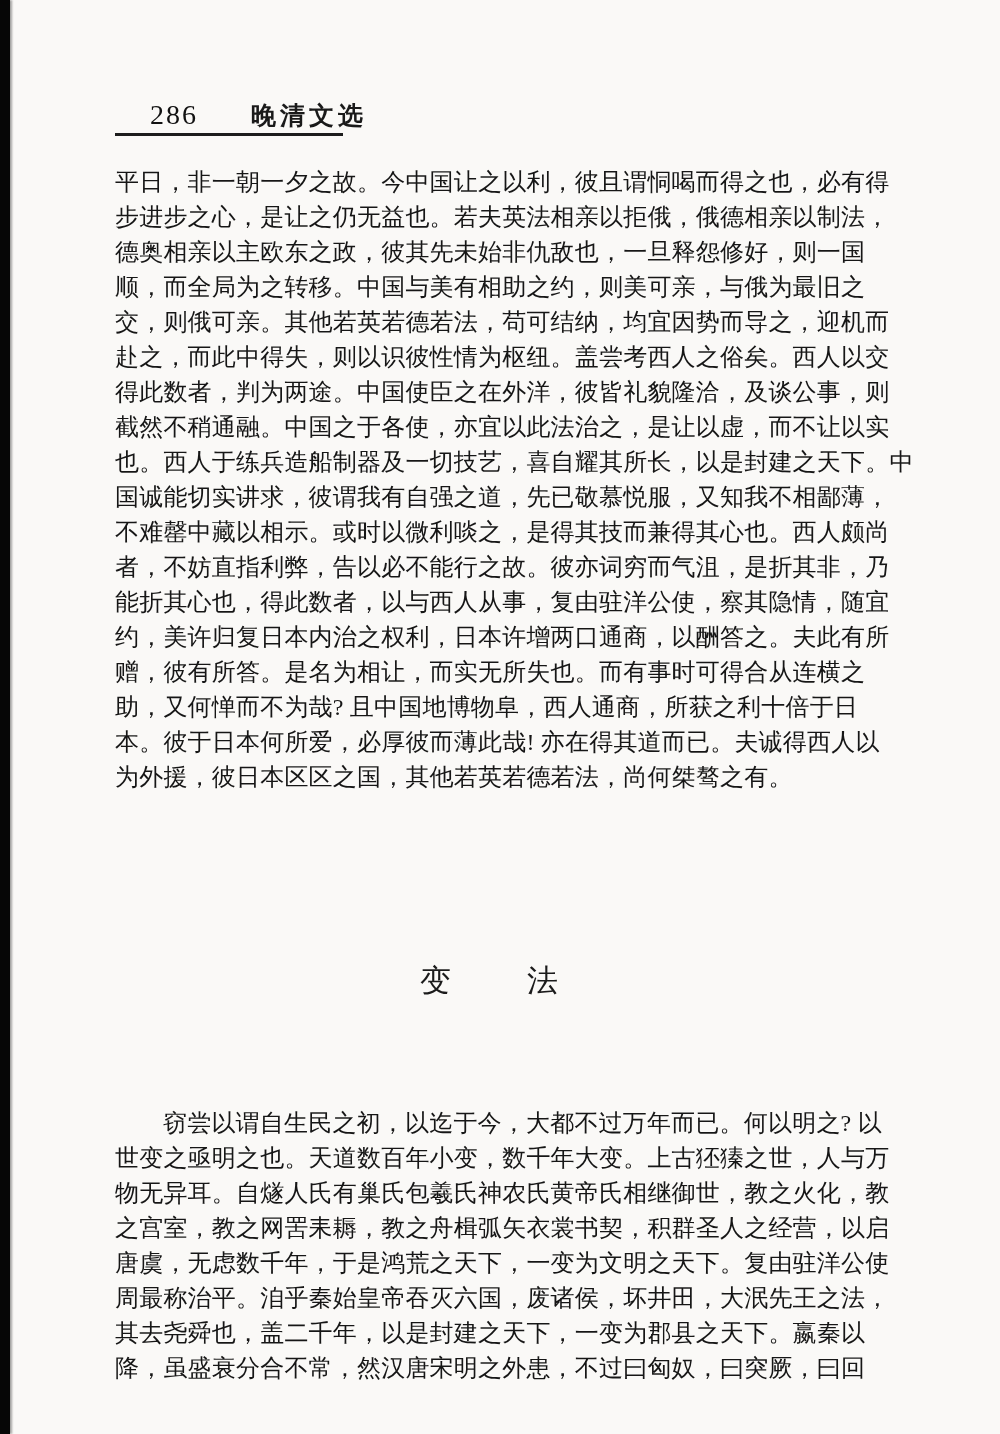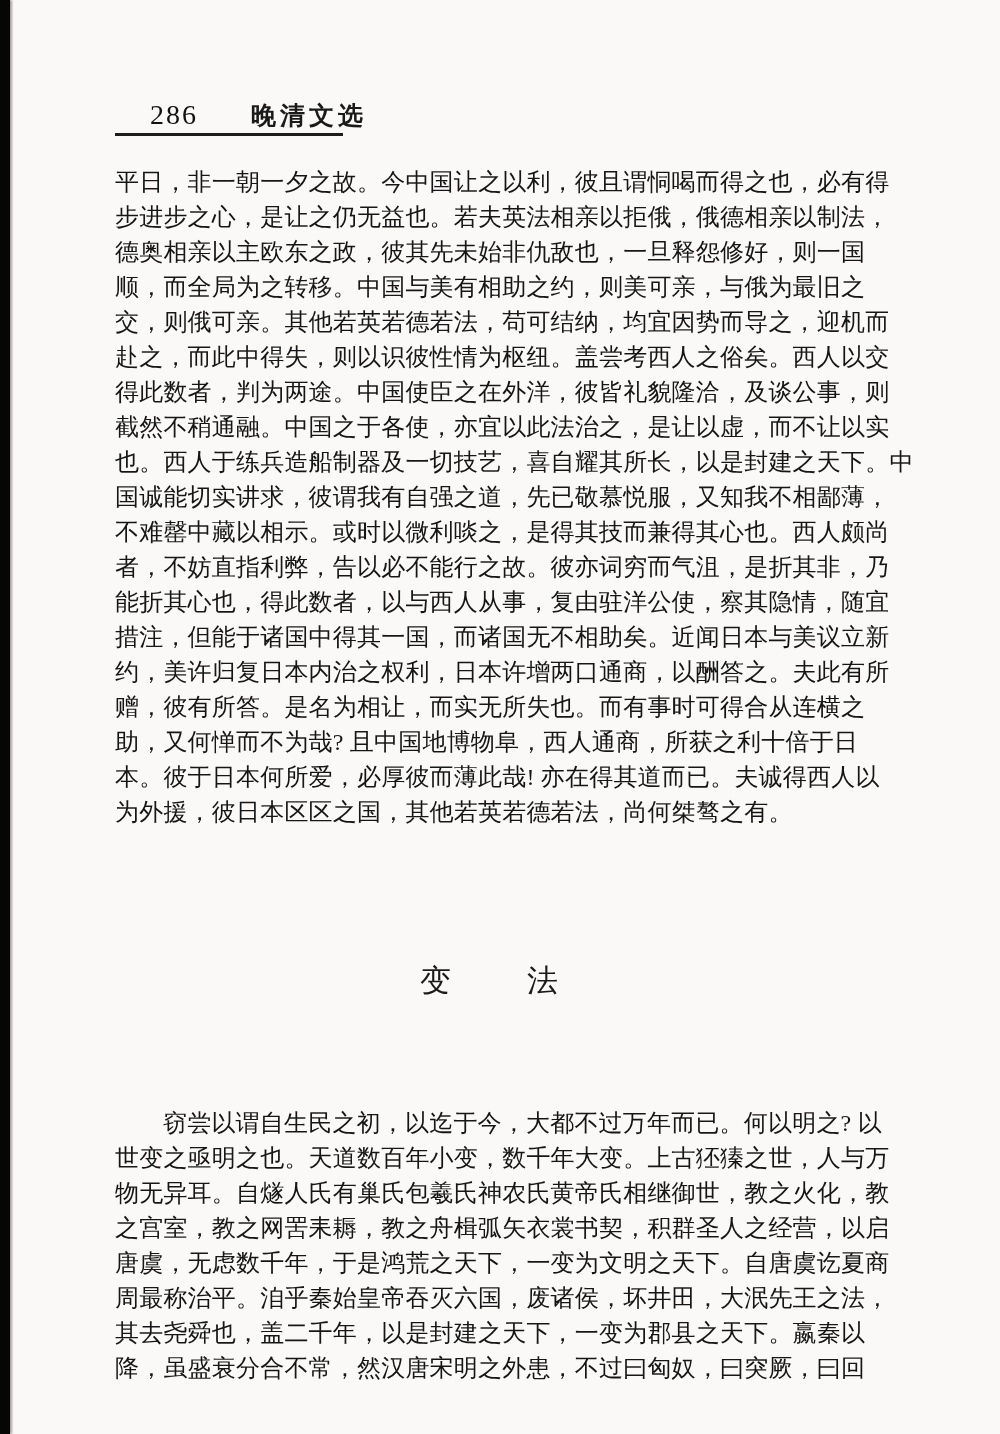"措注，但能于诸国中得其一国，而诸国无不相助矣。近闻日本与美议立新" div.text-line { html: <div>措注，但能于诸国中得其一国，而诸国无不相助矣。近闻日本与美议立新</div> -> none }
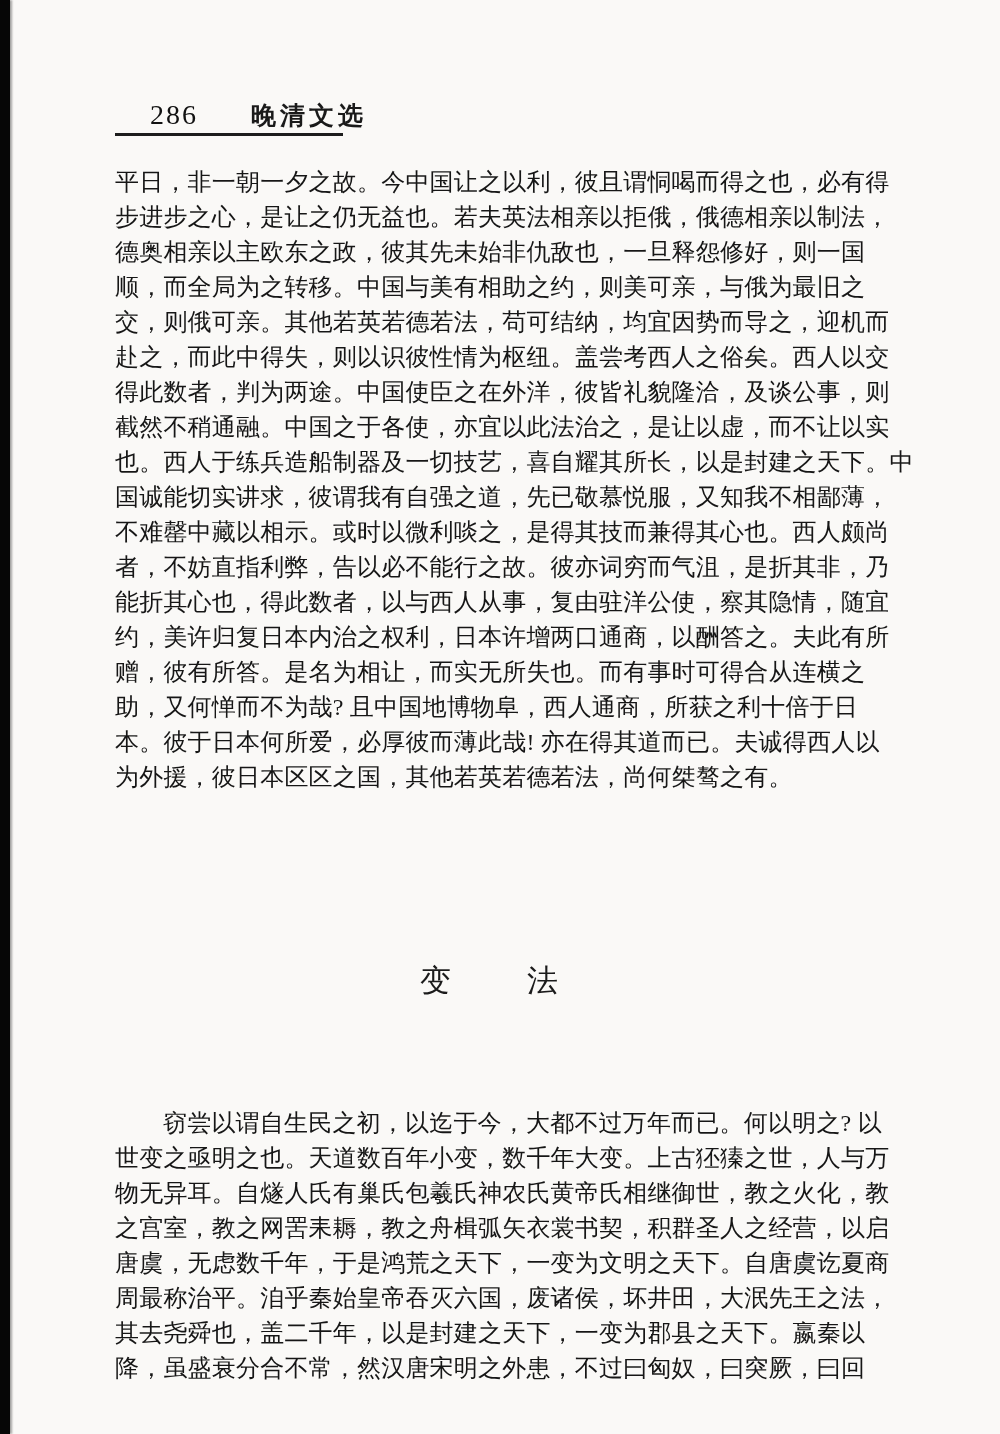"唐虞，无虑数千年，于是鸿荒之天下，一变为文明之天下。自唐虞讫夏商" div.text-line { text: 自唐虞讫夏商 -> 复由驻洋公使 }
